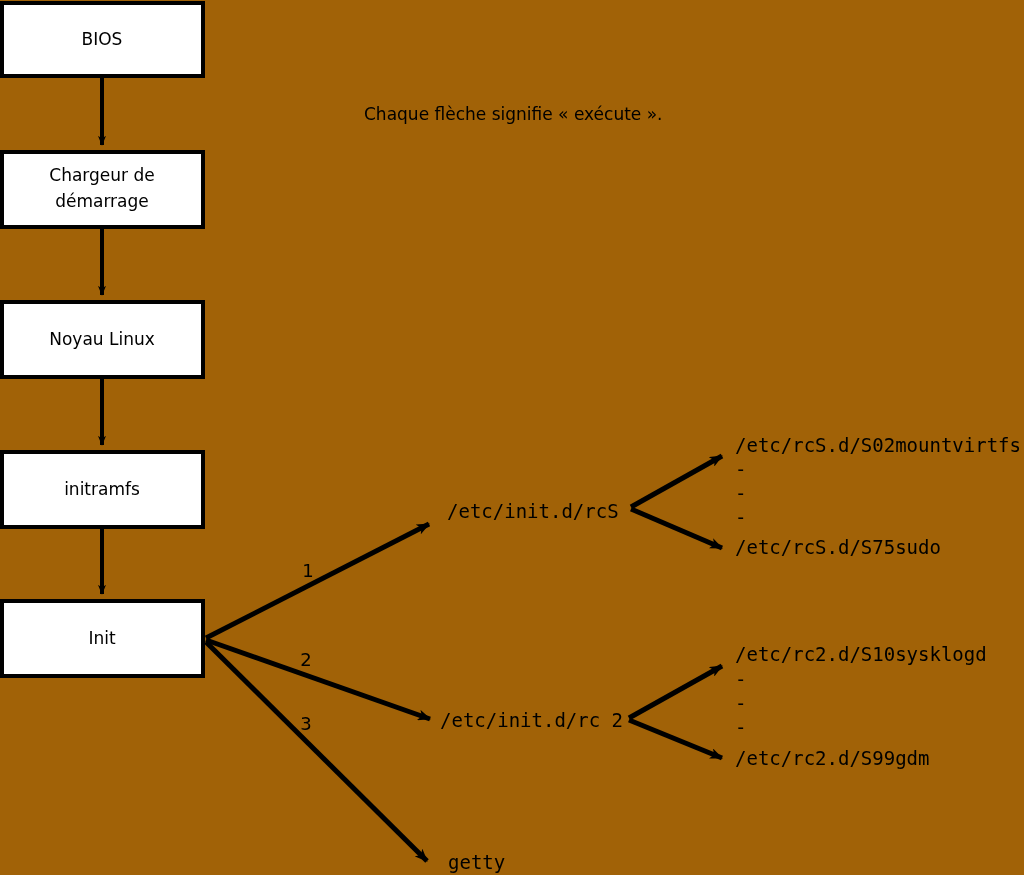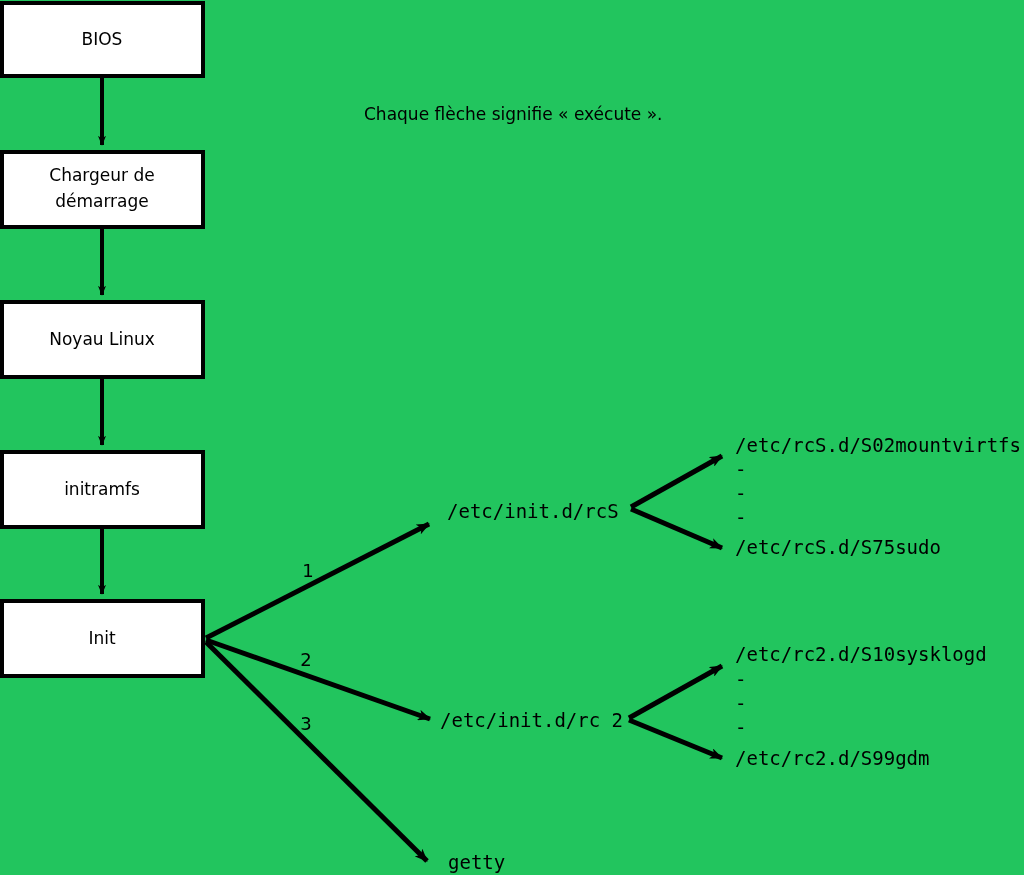"BIOS" #canvas { background: #22c55e -> #a16207 }
